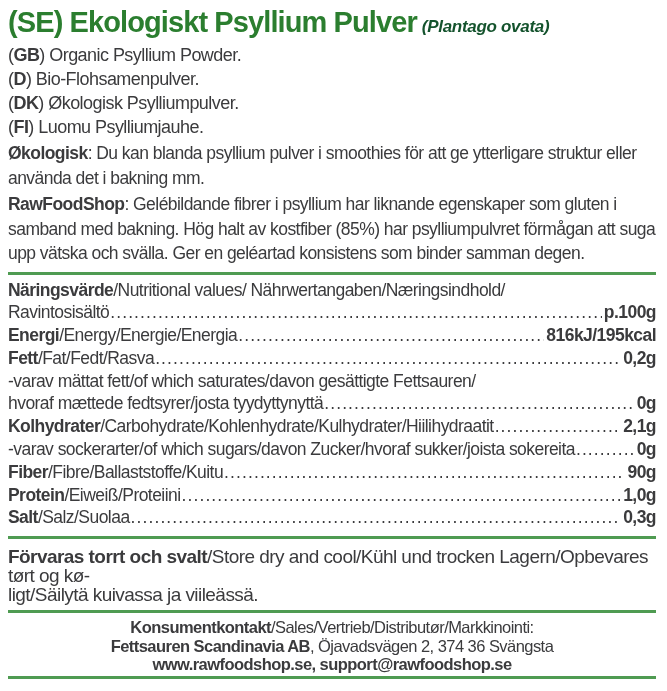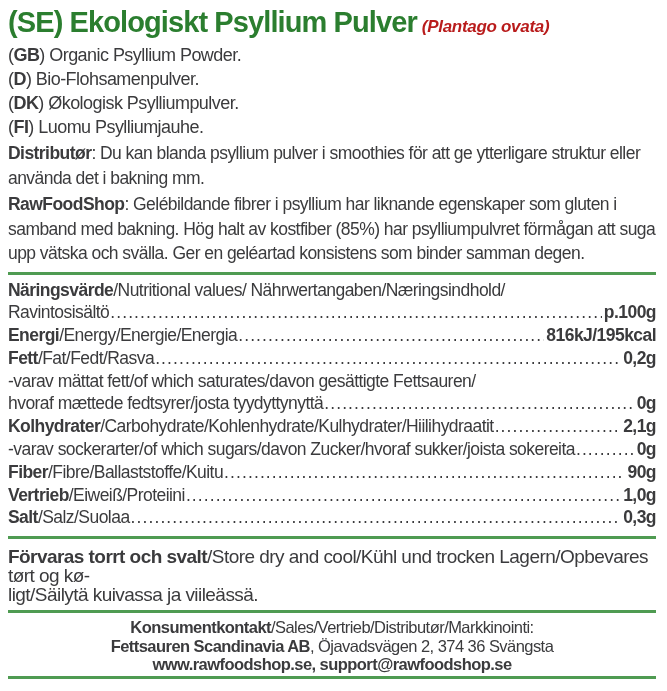"(Plantago ovata)" .title .latin { color: #b91c1c -> #14532d }
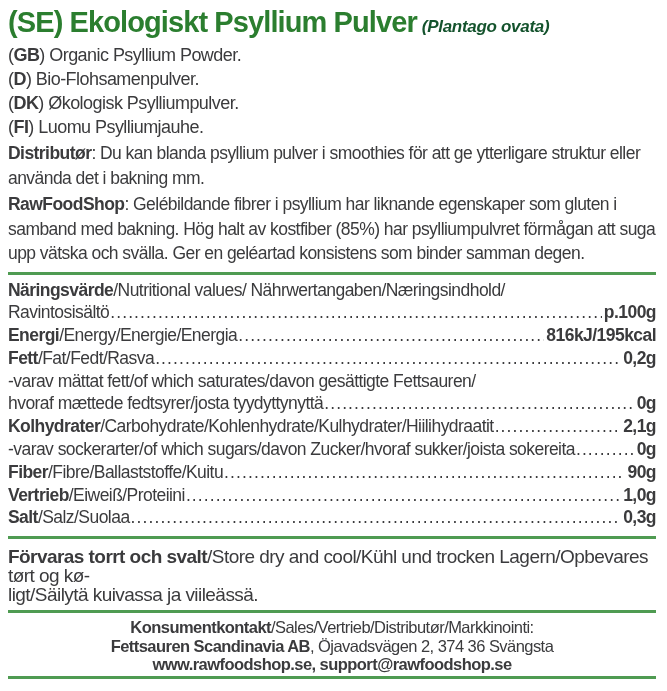"Distributør" b { text: Distributør -> Økologisk }
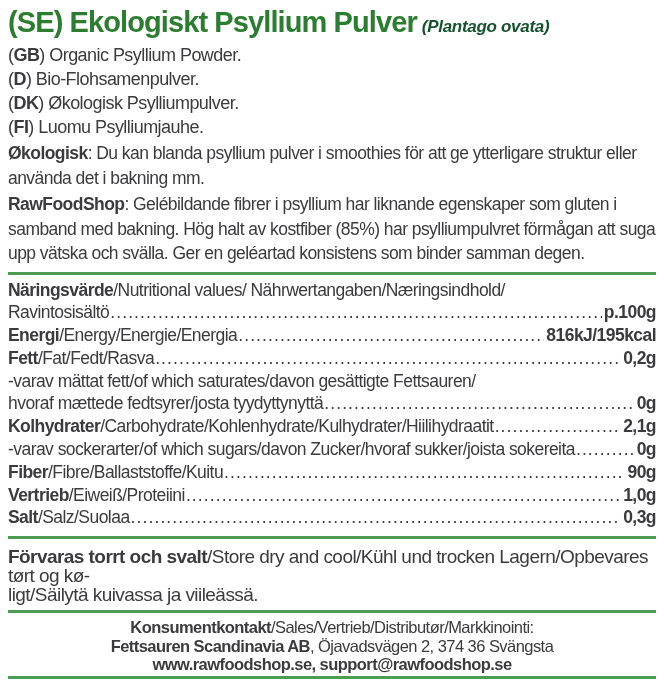"Vertrieb" b { text: Vertrieb -> Protein }
